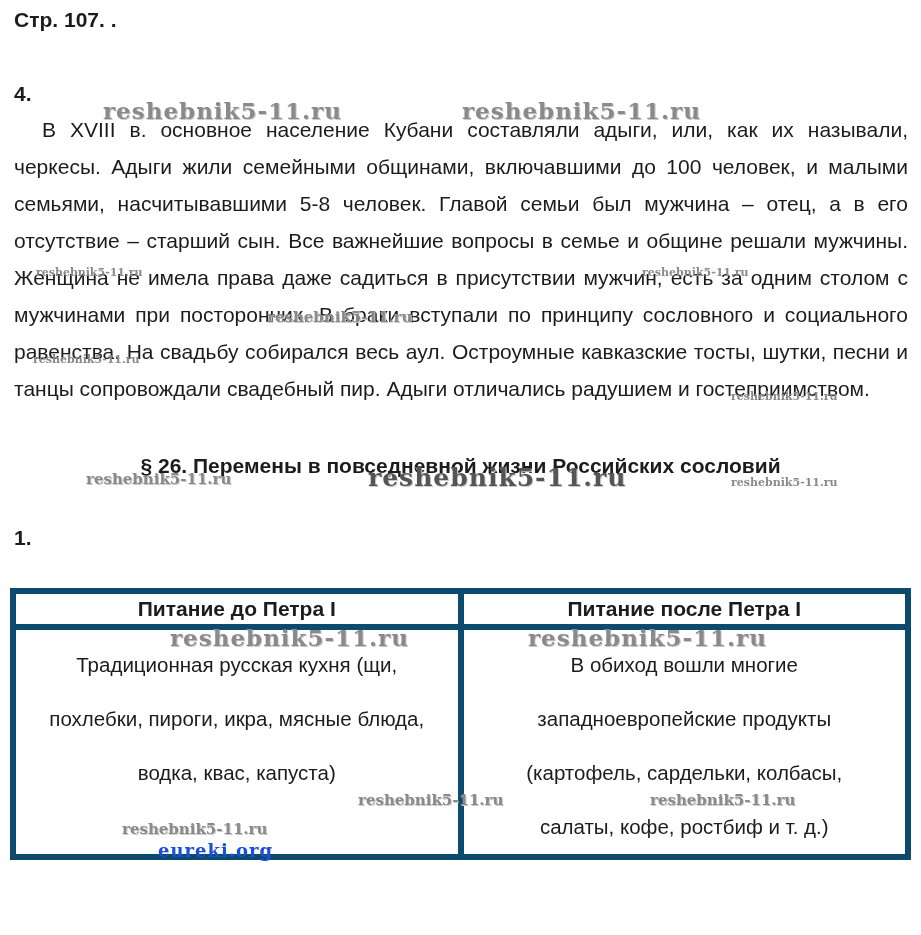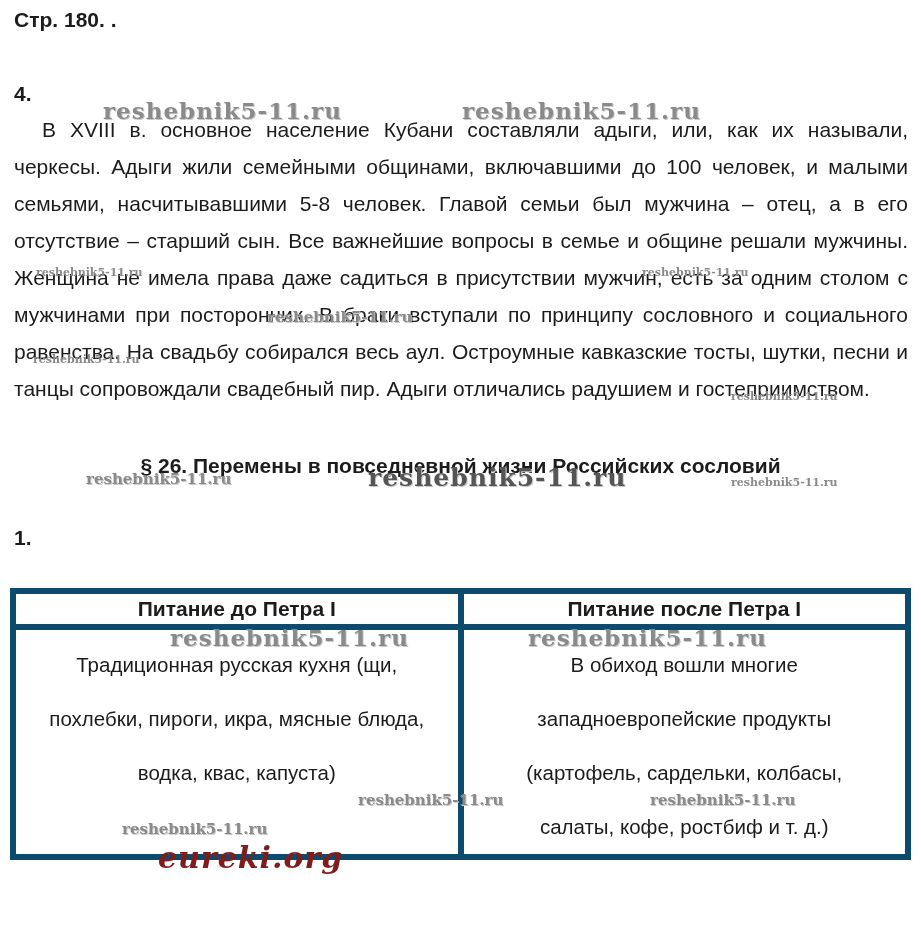"Стр. 180. ." div.page-label { text: 180 -> 107 }
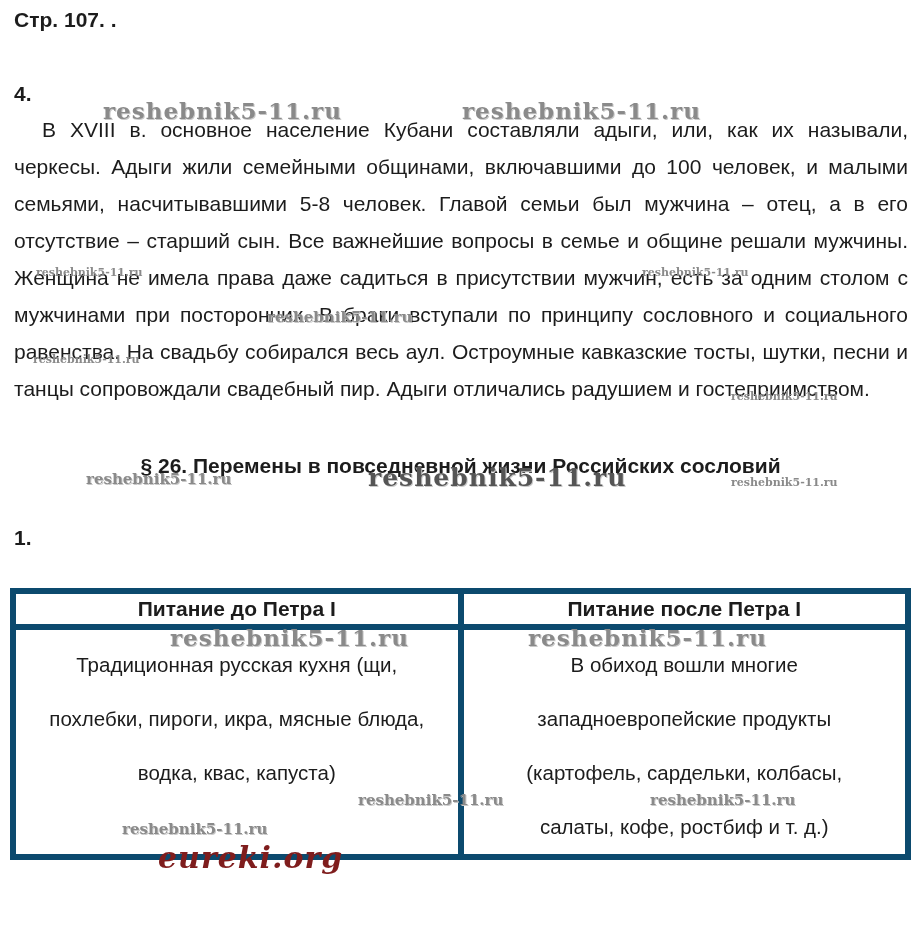"eureki.org" .wm-dark { color: #7f1d1d -> #1d4ed8; font-size: 30px -> 18px; font-style: italic -> none }
